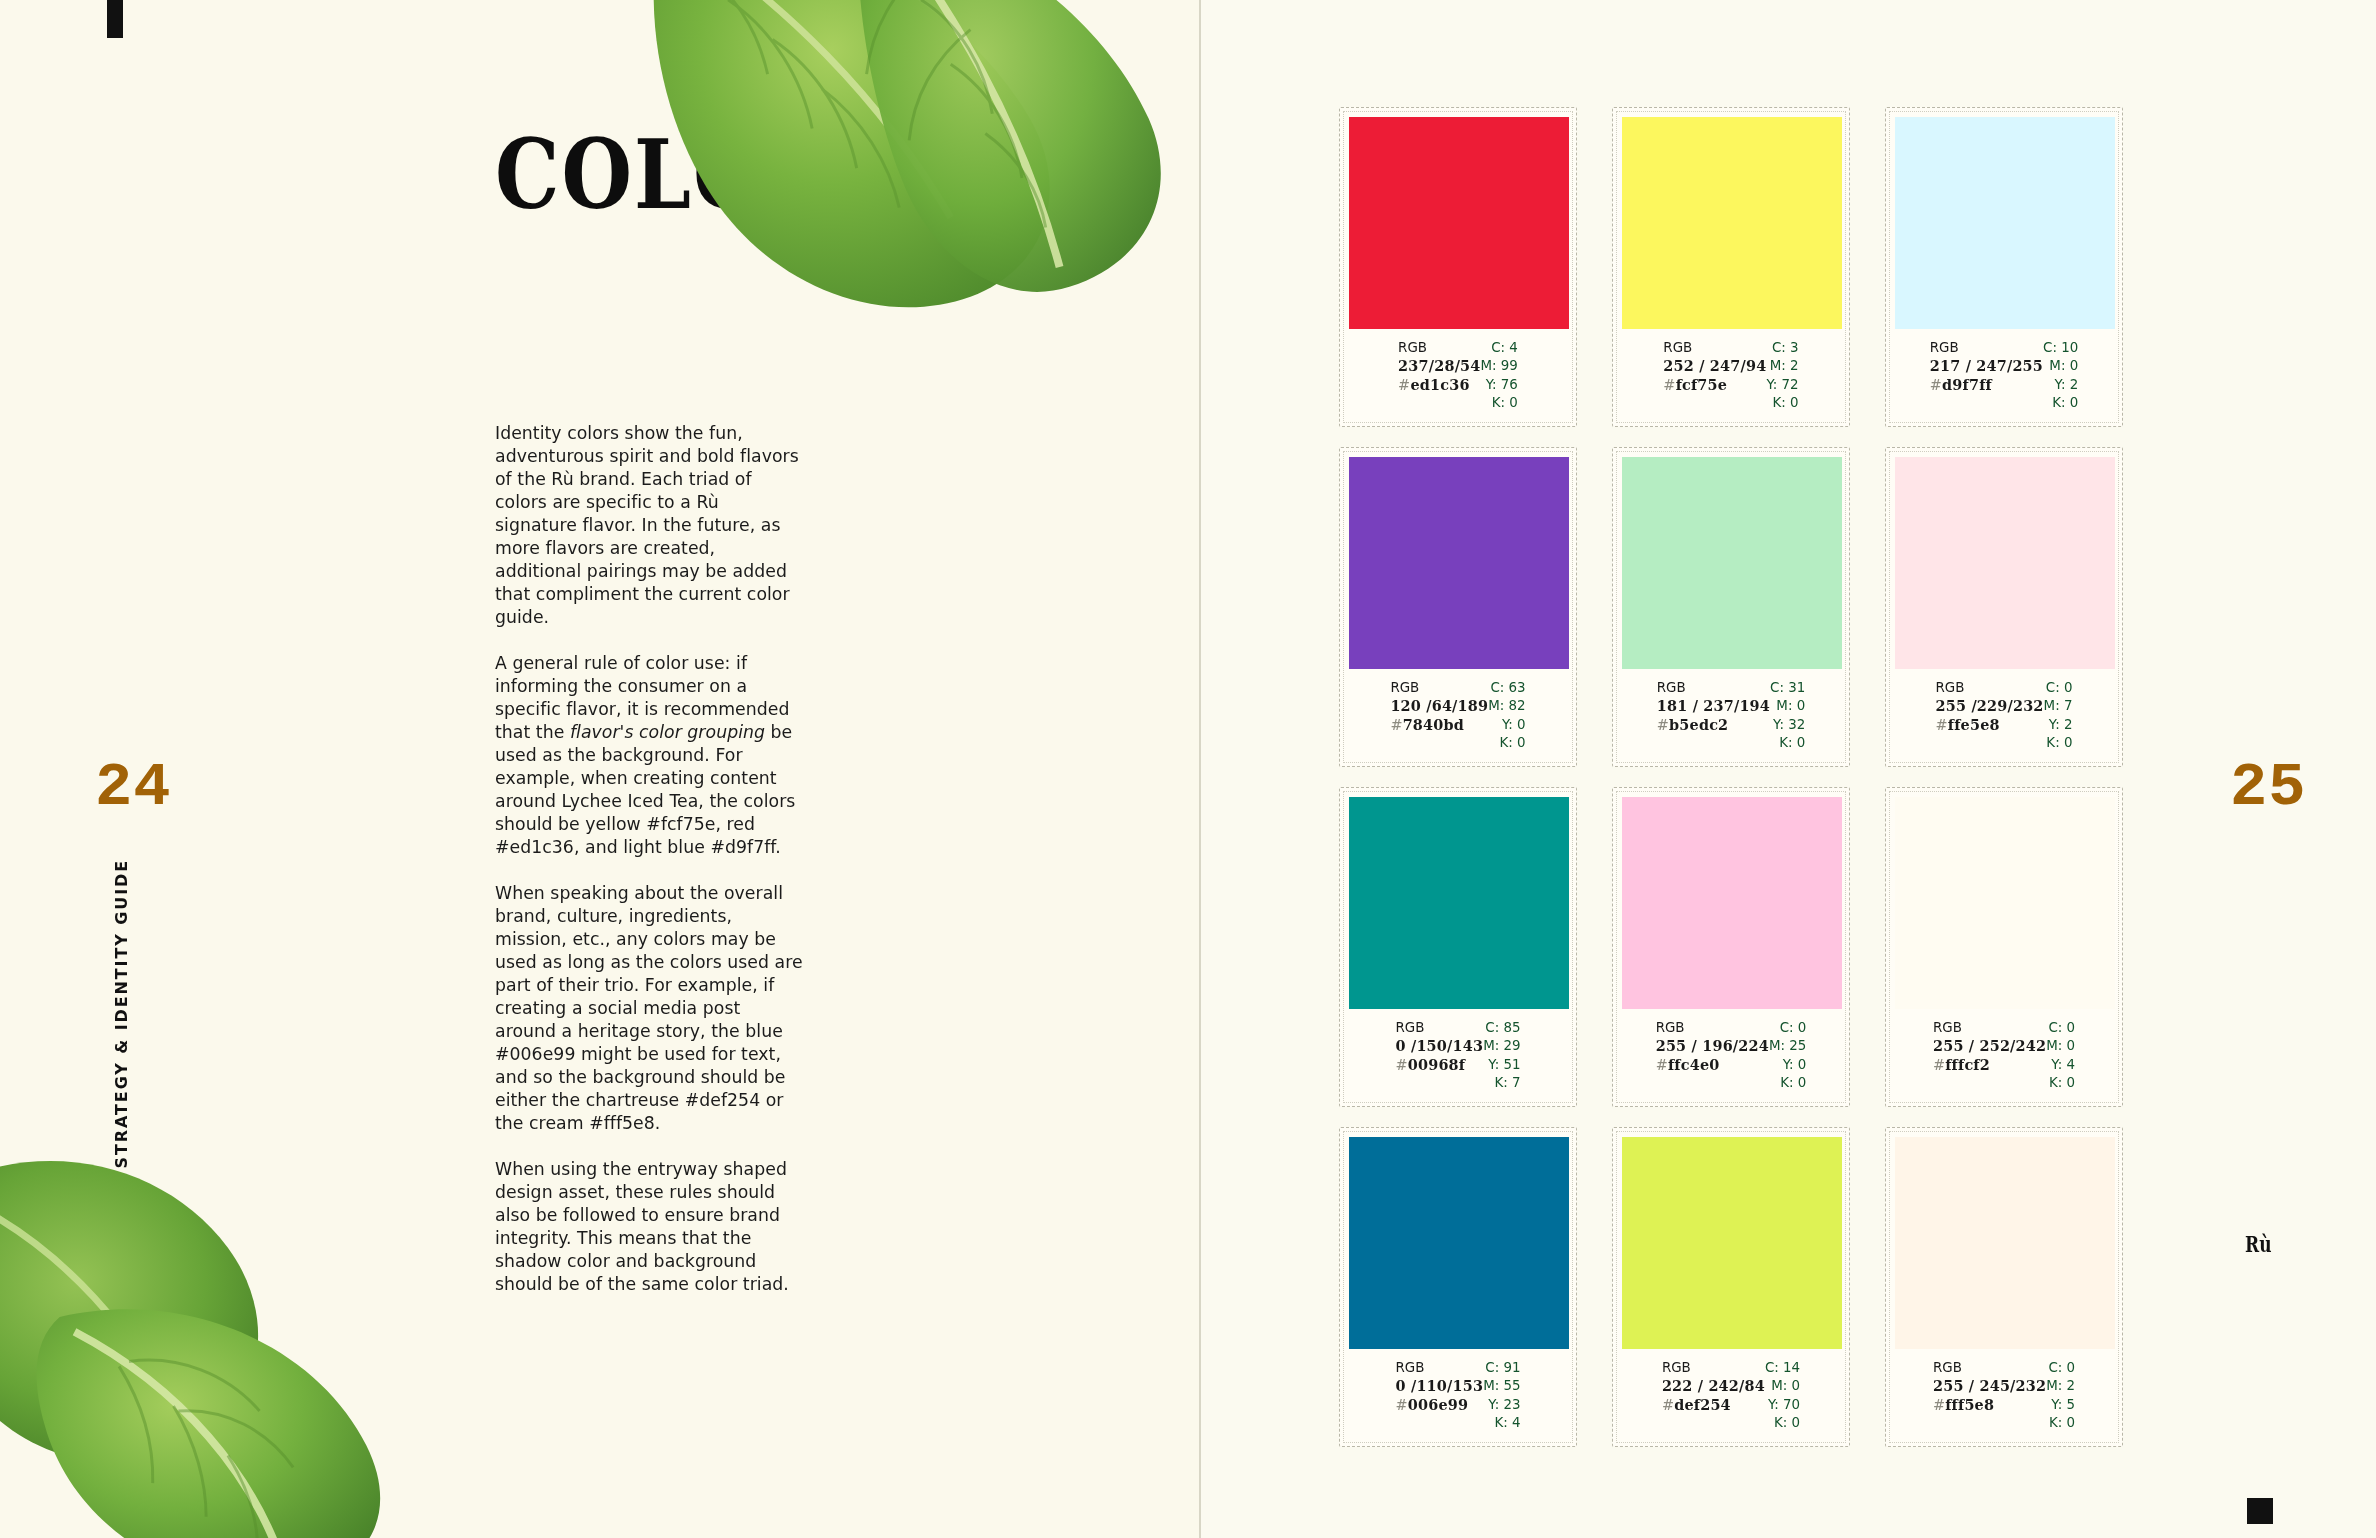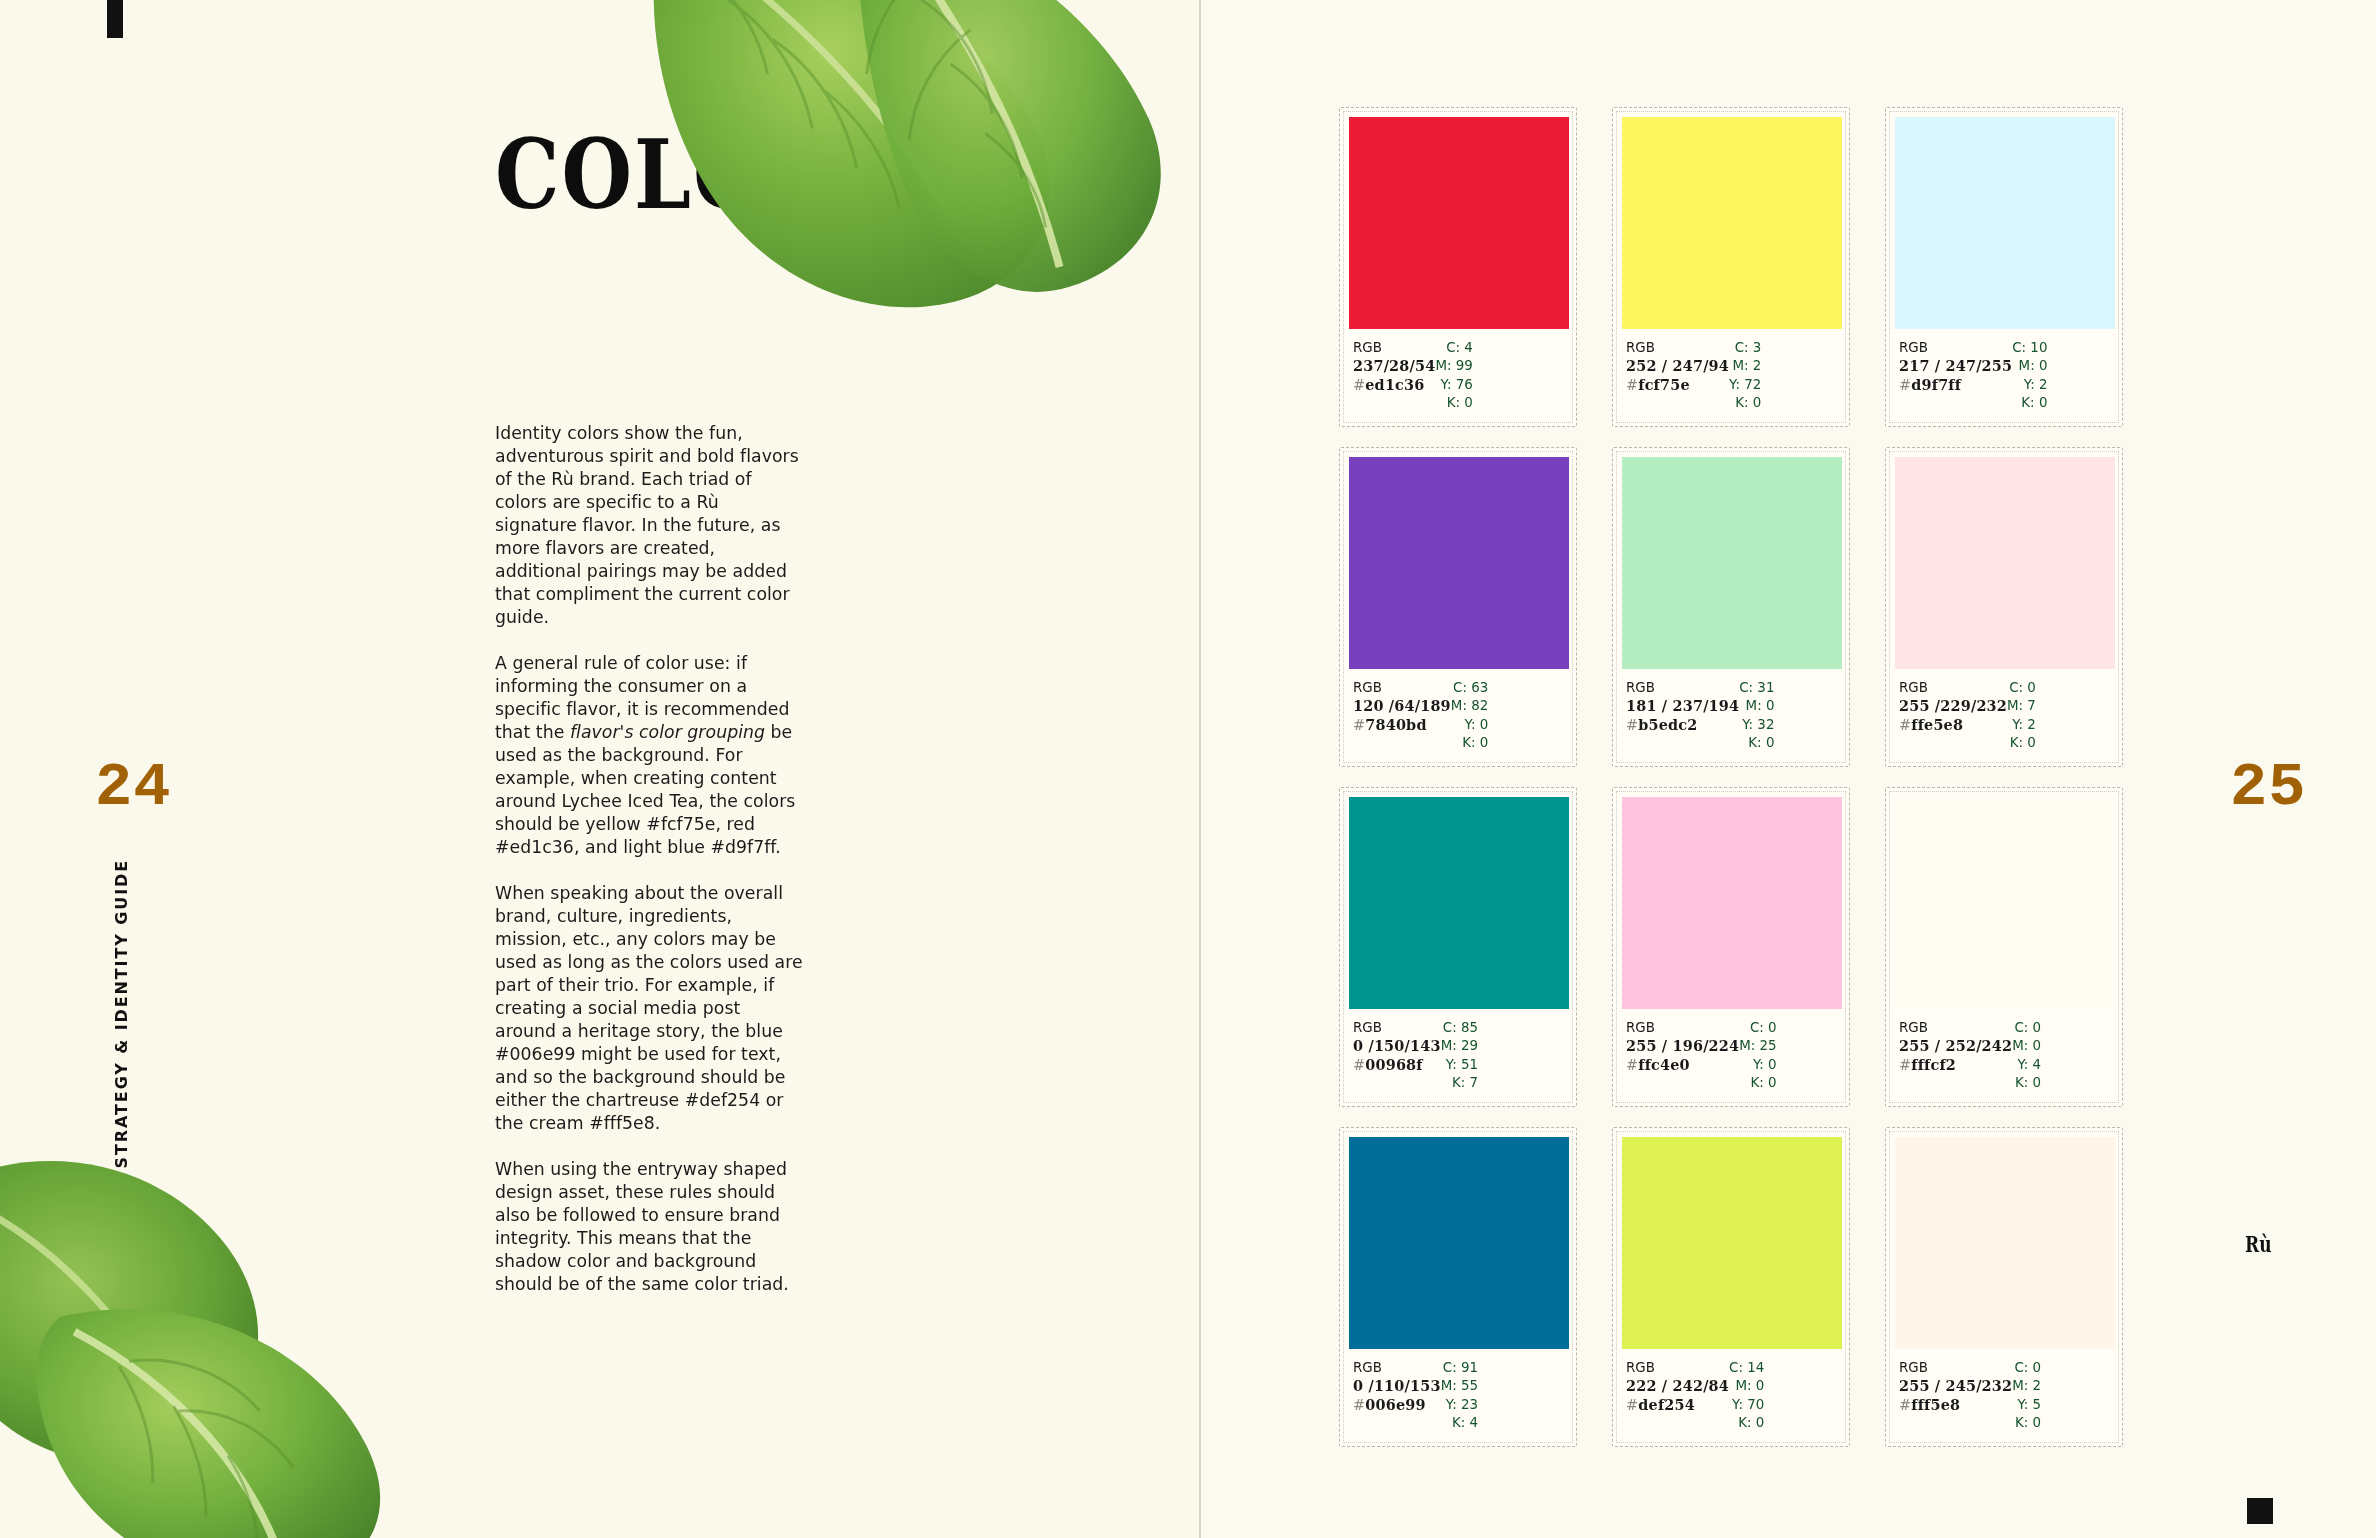"RGB" .swatch-meta { justify-content: flex-start -> center }
